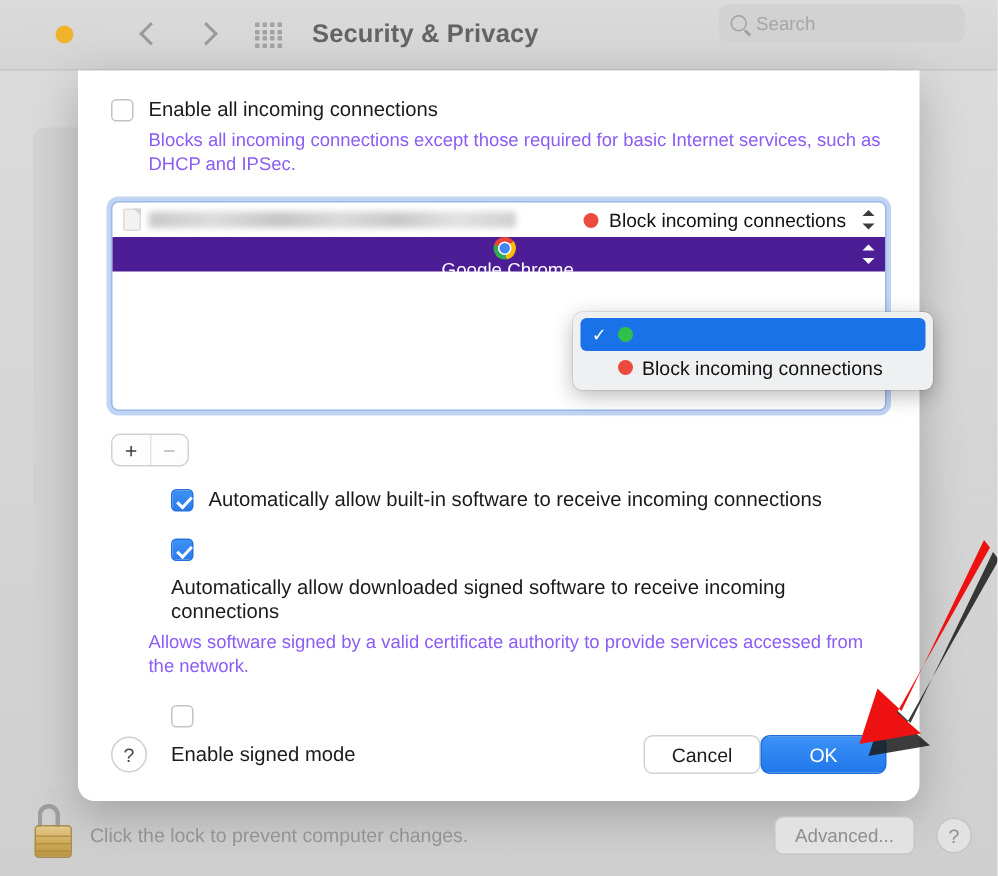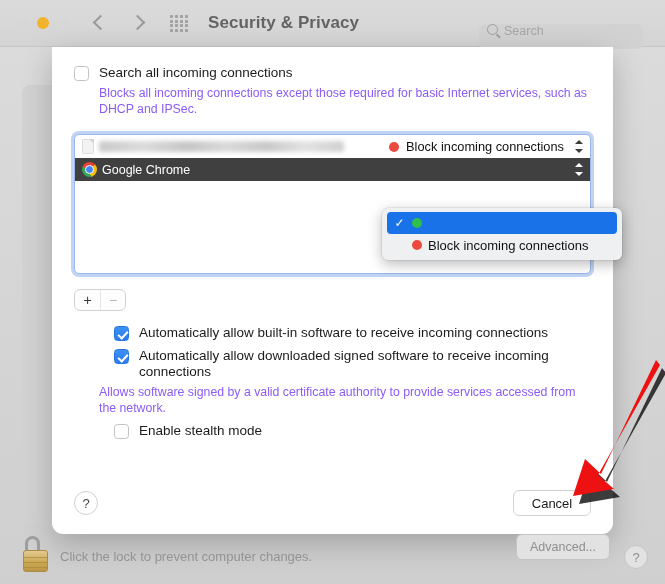"Search" .searchbox { align-items: flex-start -> center; top: 24px -> 3px }
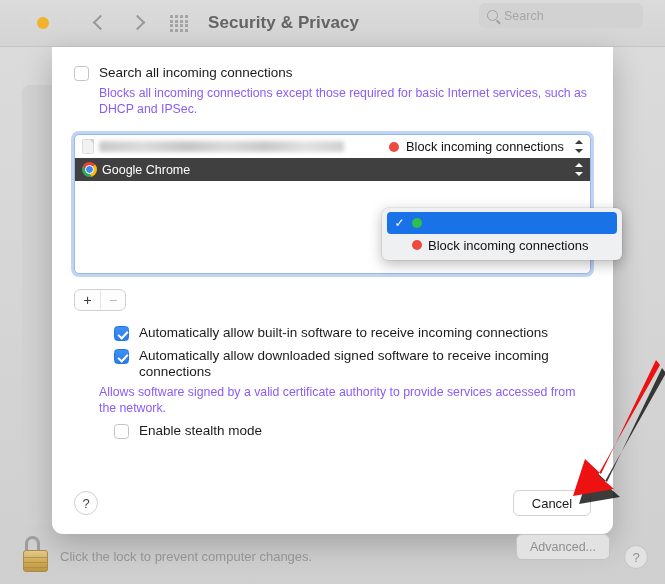"Search all incoming connections" span.lbl { text: Search -> Enable }
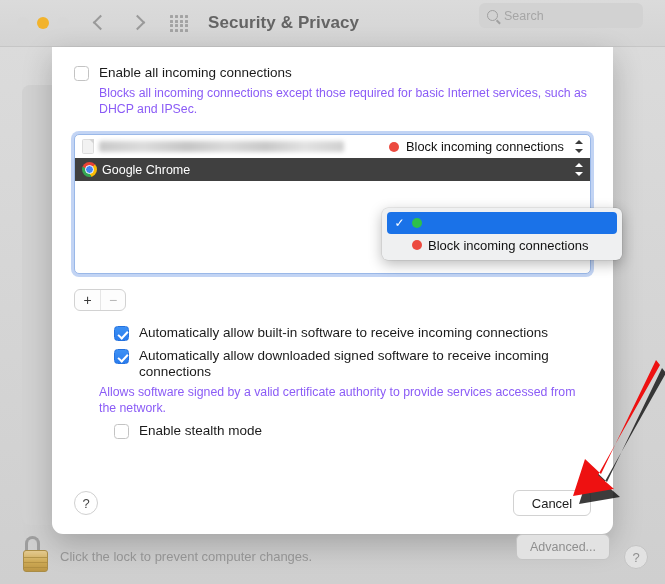"Google Chrome" .lrow.sel { background: #404040 -> #4c1d95; flex-direction: none -> column }
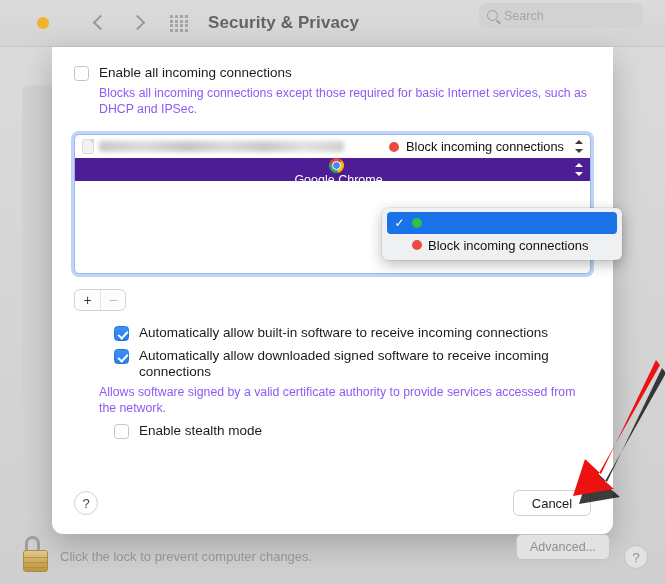"Automatically allow downloaded signed" .opt.tight { flex-direction: none -> column; margin-top: 7px -> 17px }
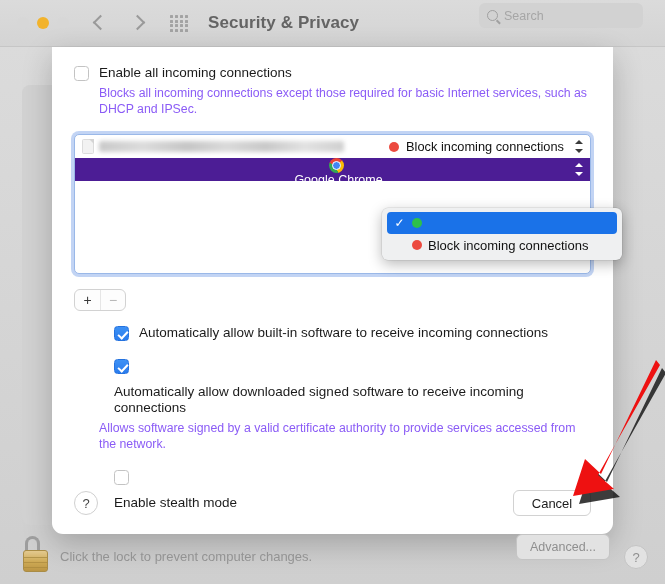"Enable stealth mode" span.lbl { text: stealth -> signed }
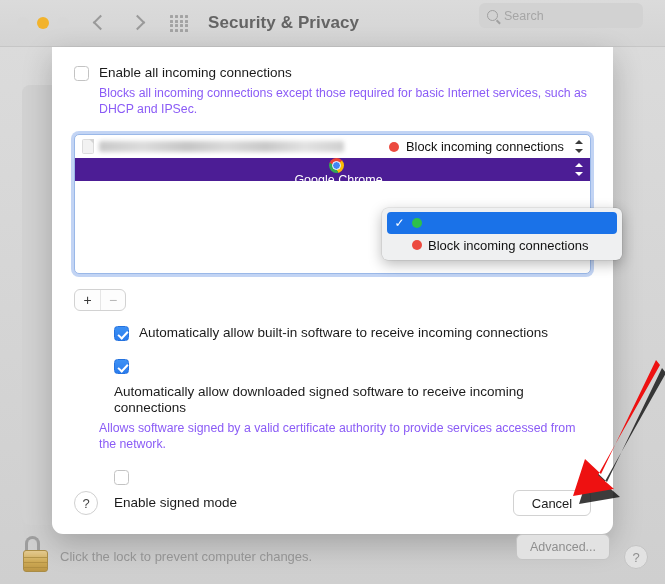"OK" span.btn { html: none -> <span>OK</span> }
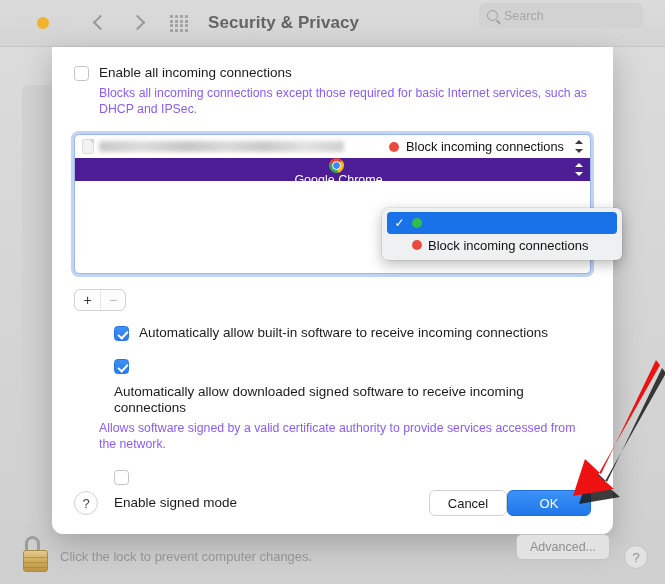"Advanced..." .advbtn { bottom: 24px -> 14px }
